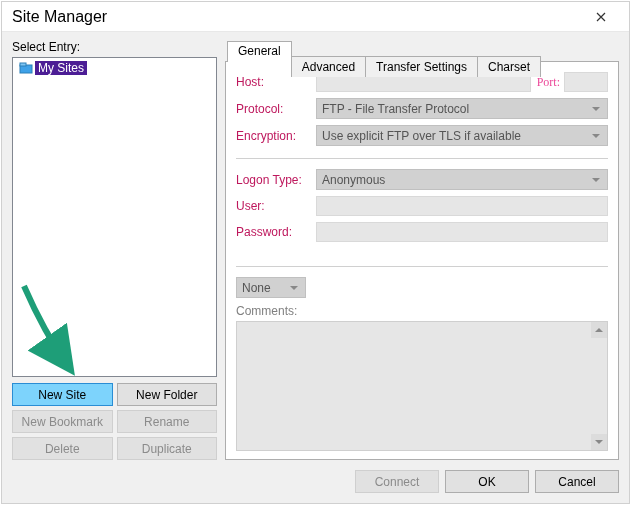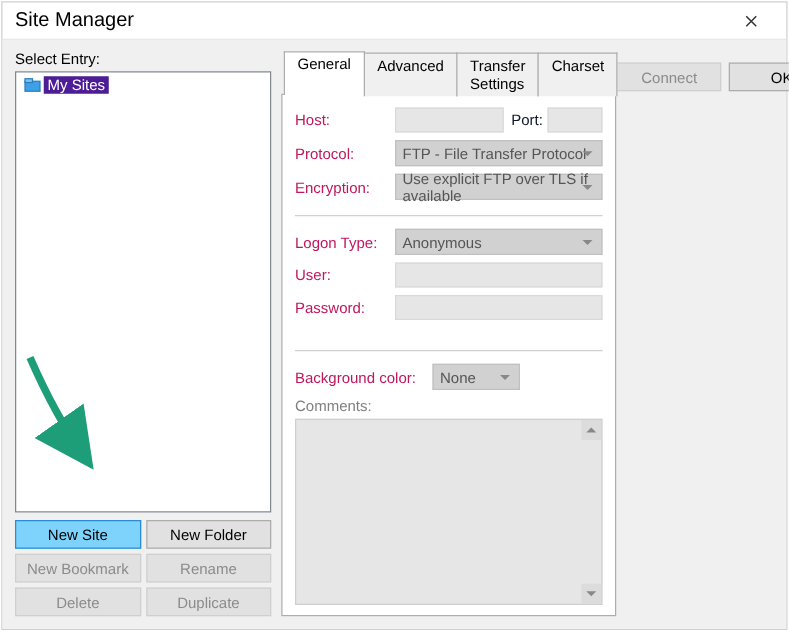"Select Entry:" .body { flex-direction: row -> column }
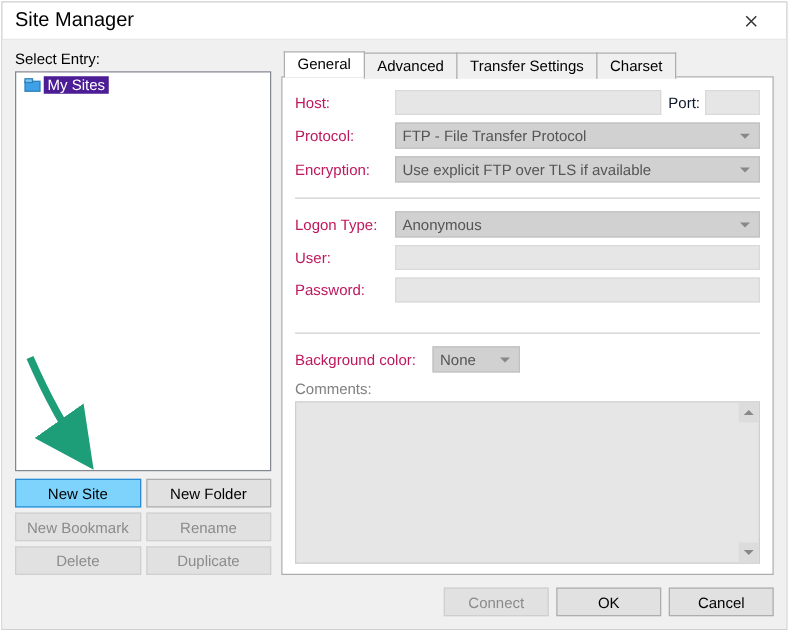"Advanced" .tab:not(.active) { top: 2px -> 16px }
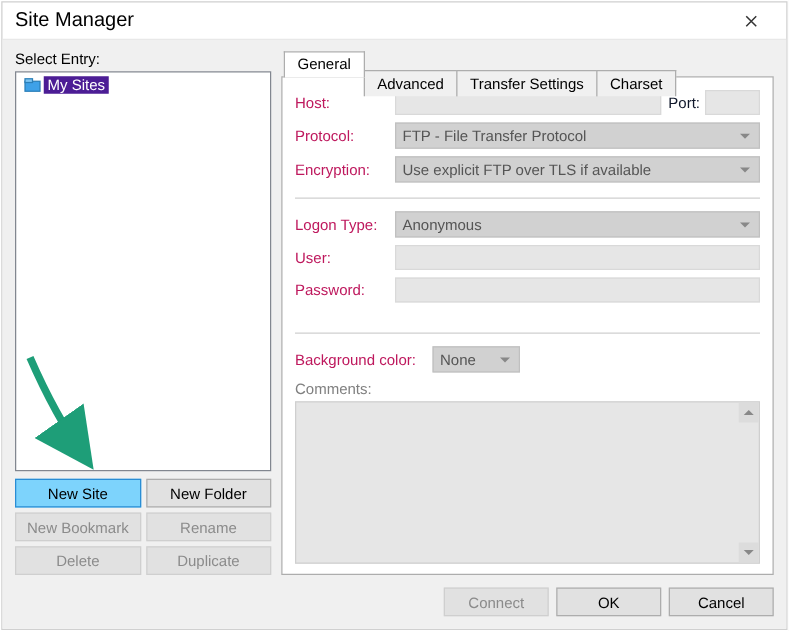"Port:" .row .lbl2 { color: #0f172a -> #ec4899; font-family: none -> Liberation Serif, serif }
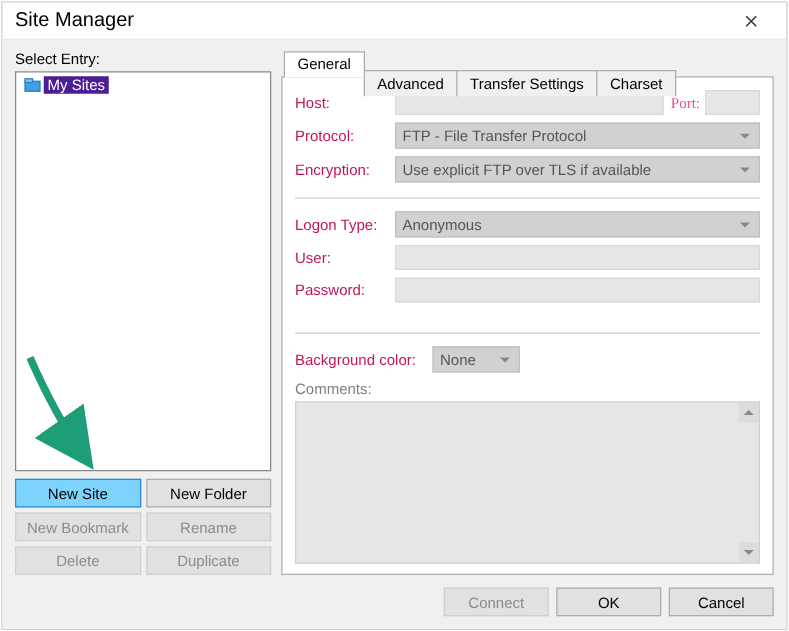"Background color:" div.lbl { html: <div>Background color:</div> -> none }
